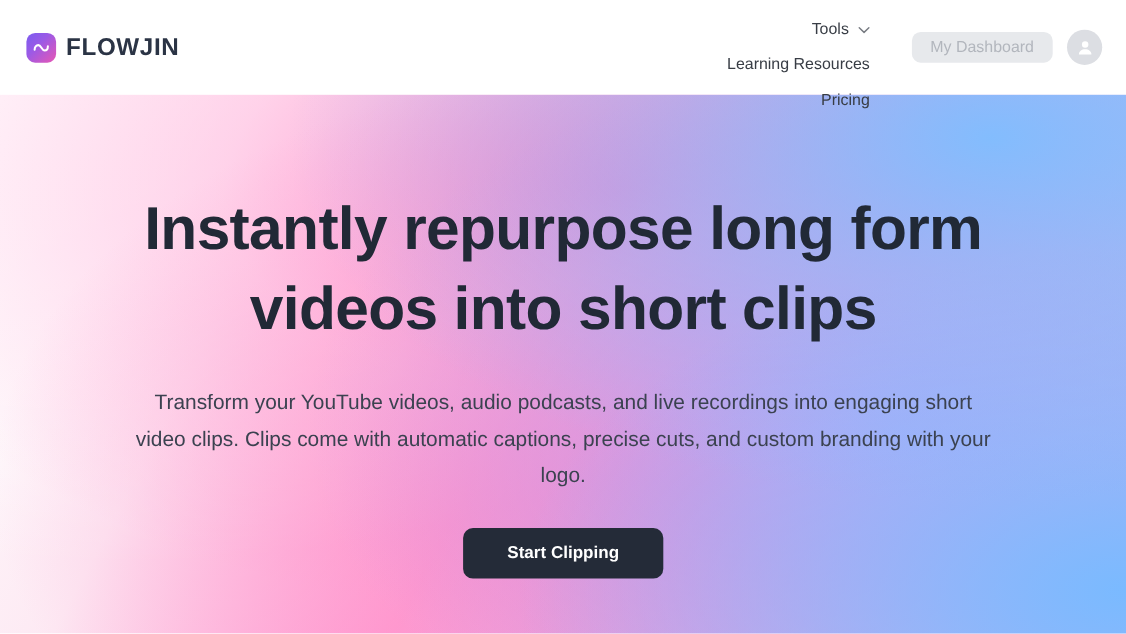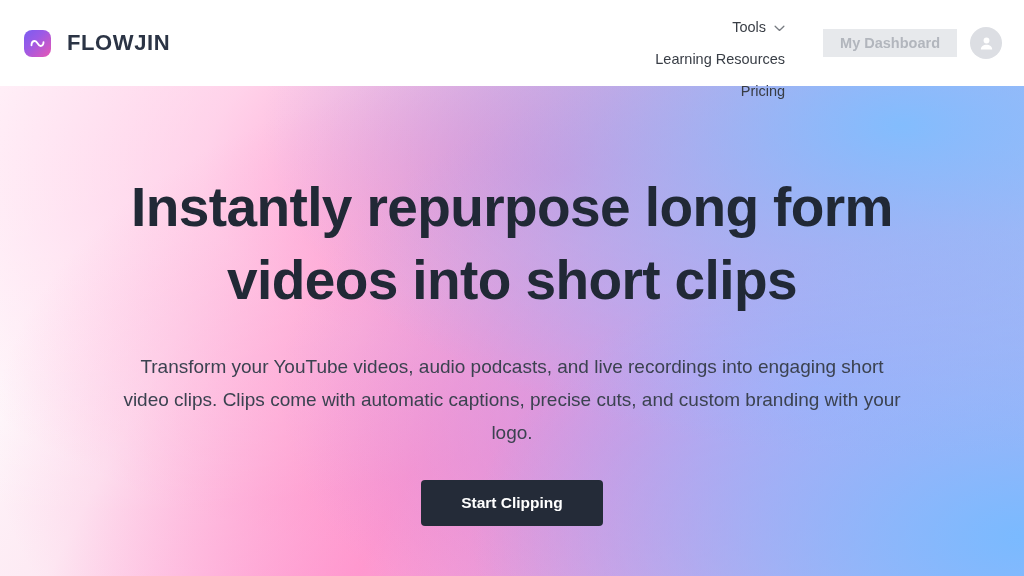"FLOWJIN" .brand { gap: 16px -> 9px }
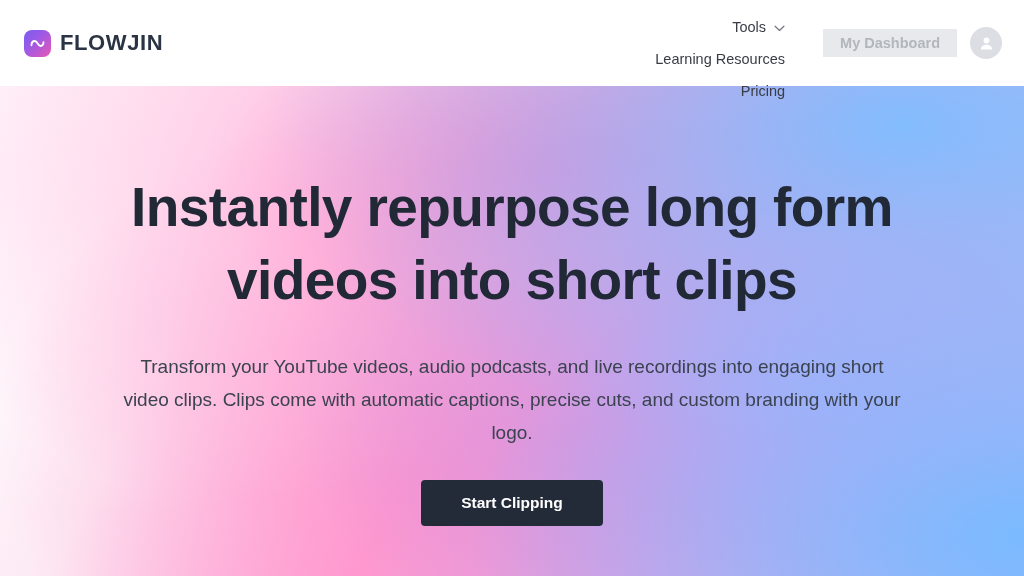"My Dashboard" .dashboard-btn { border-radius: 0 -> 8px; font-weight: 700 -> 400 }
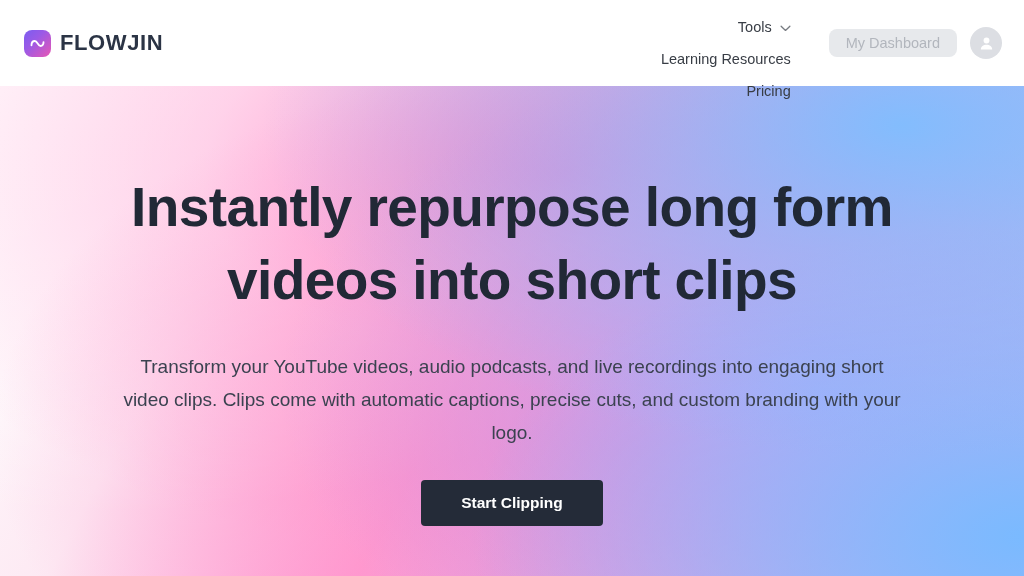"Start Clipping" .cta { border-radius: 4px -> 9px }
